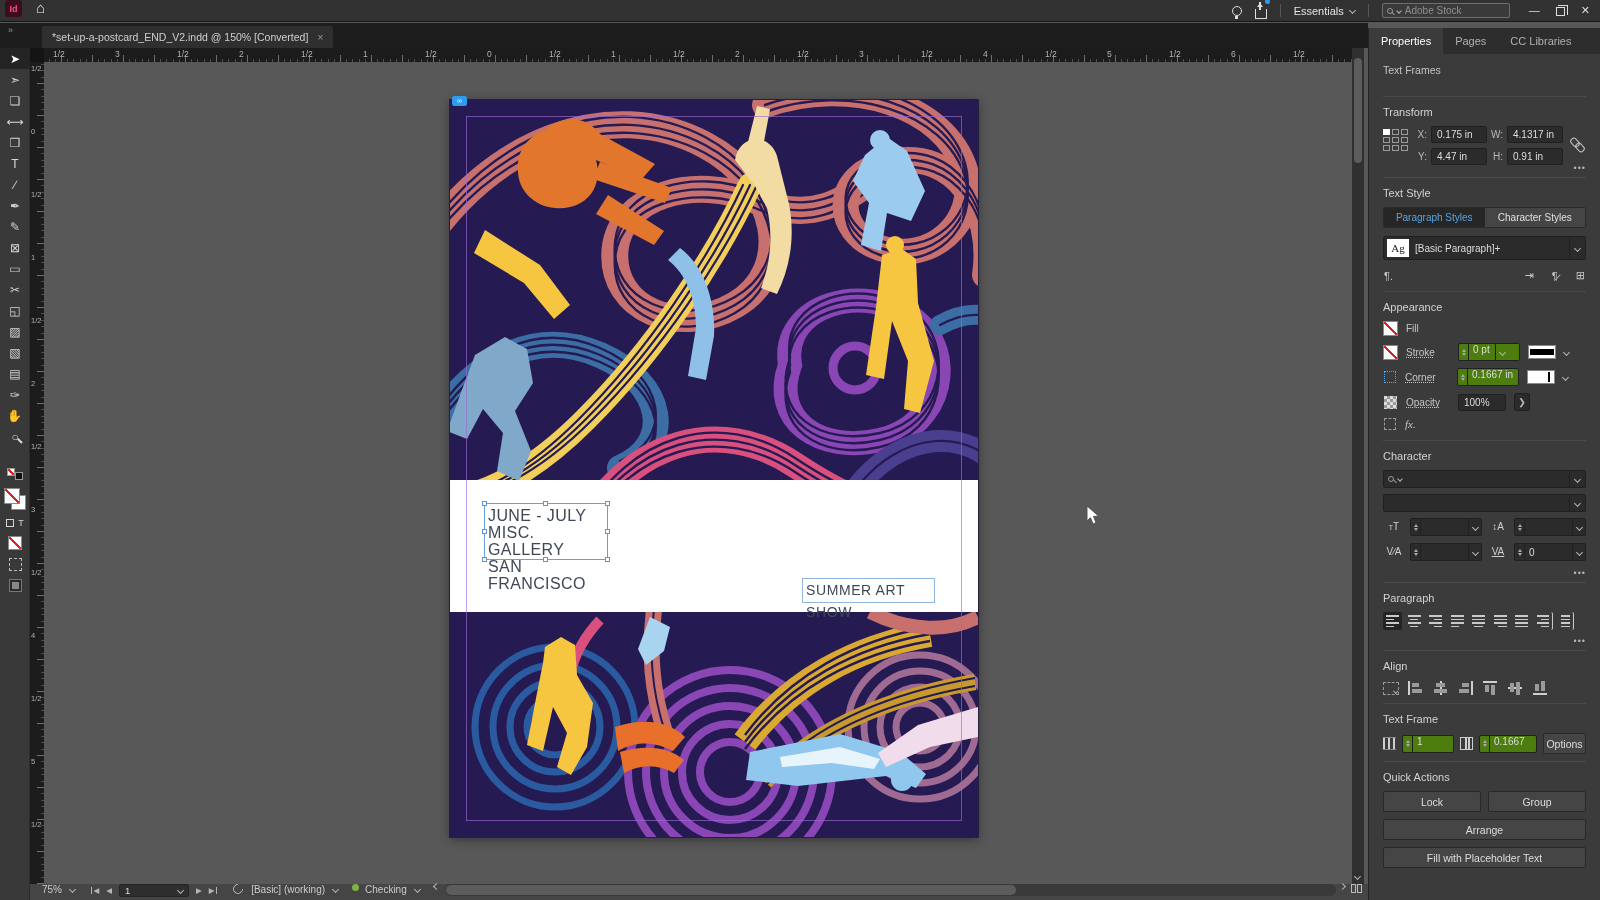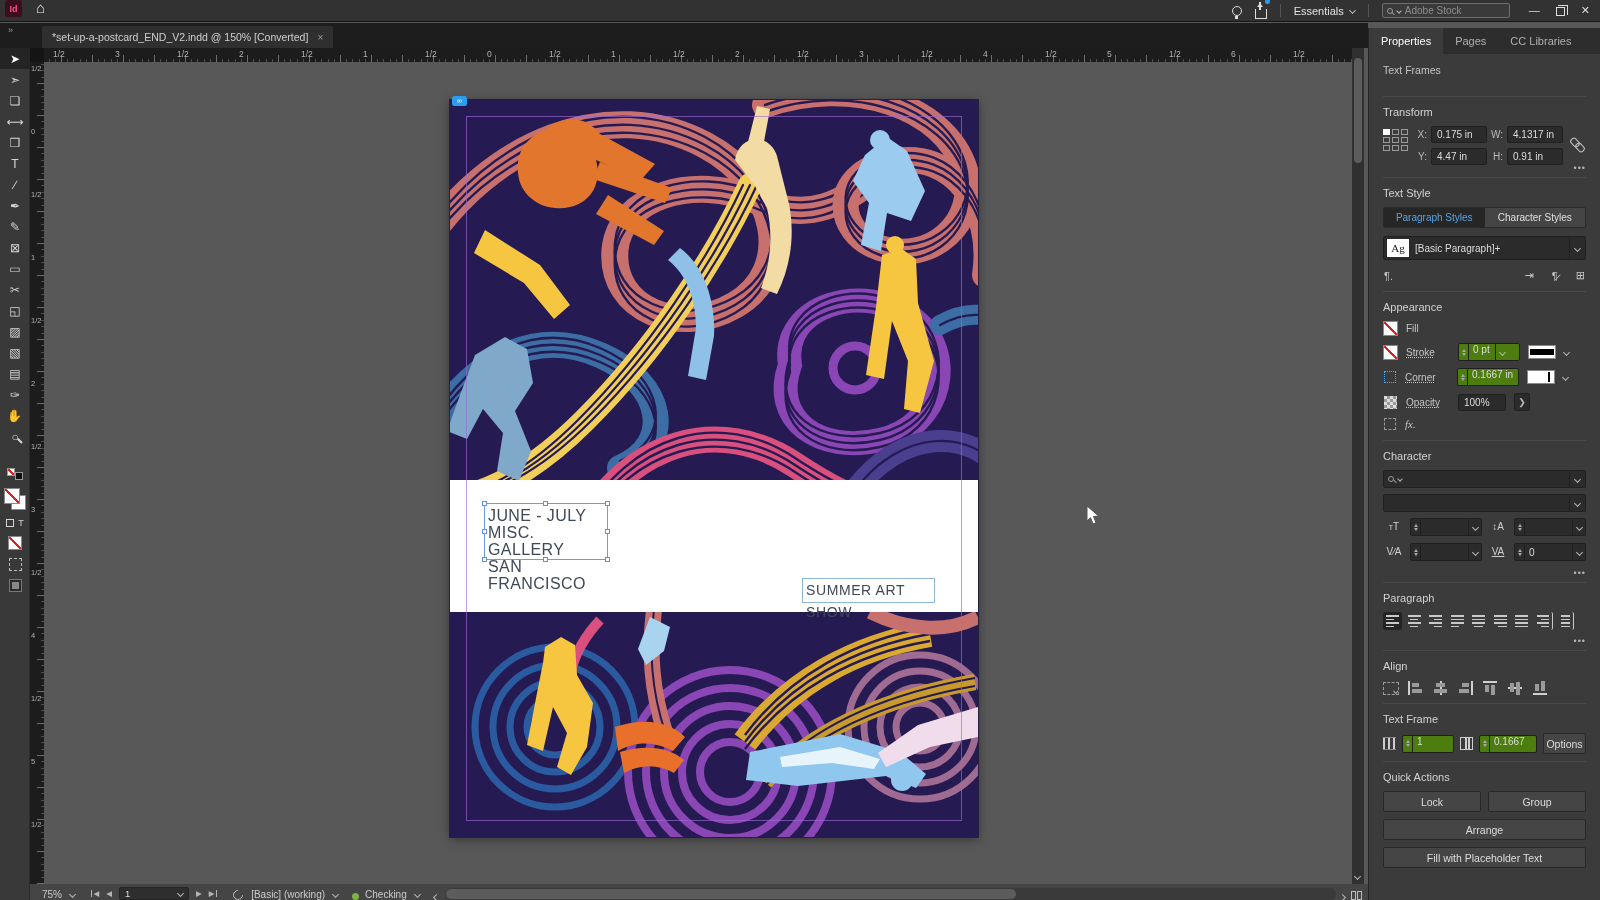"75%" .statusbar { align-items: flex-end -> flex-start }
